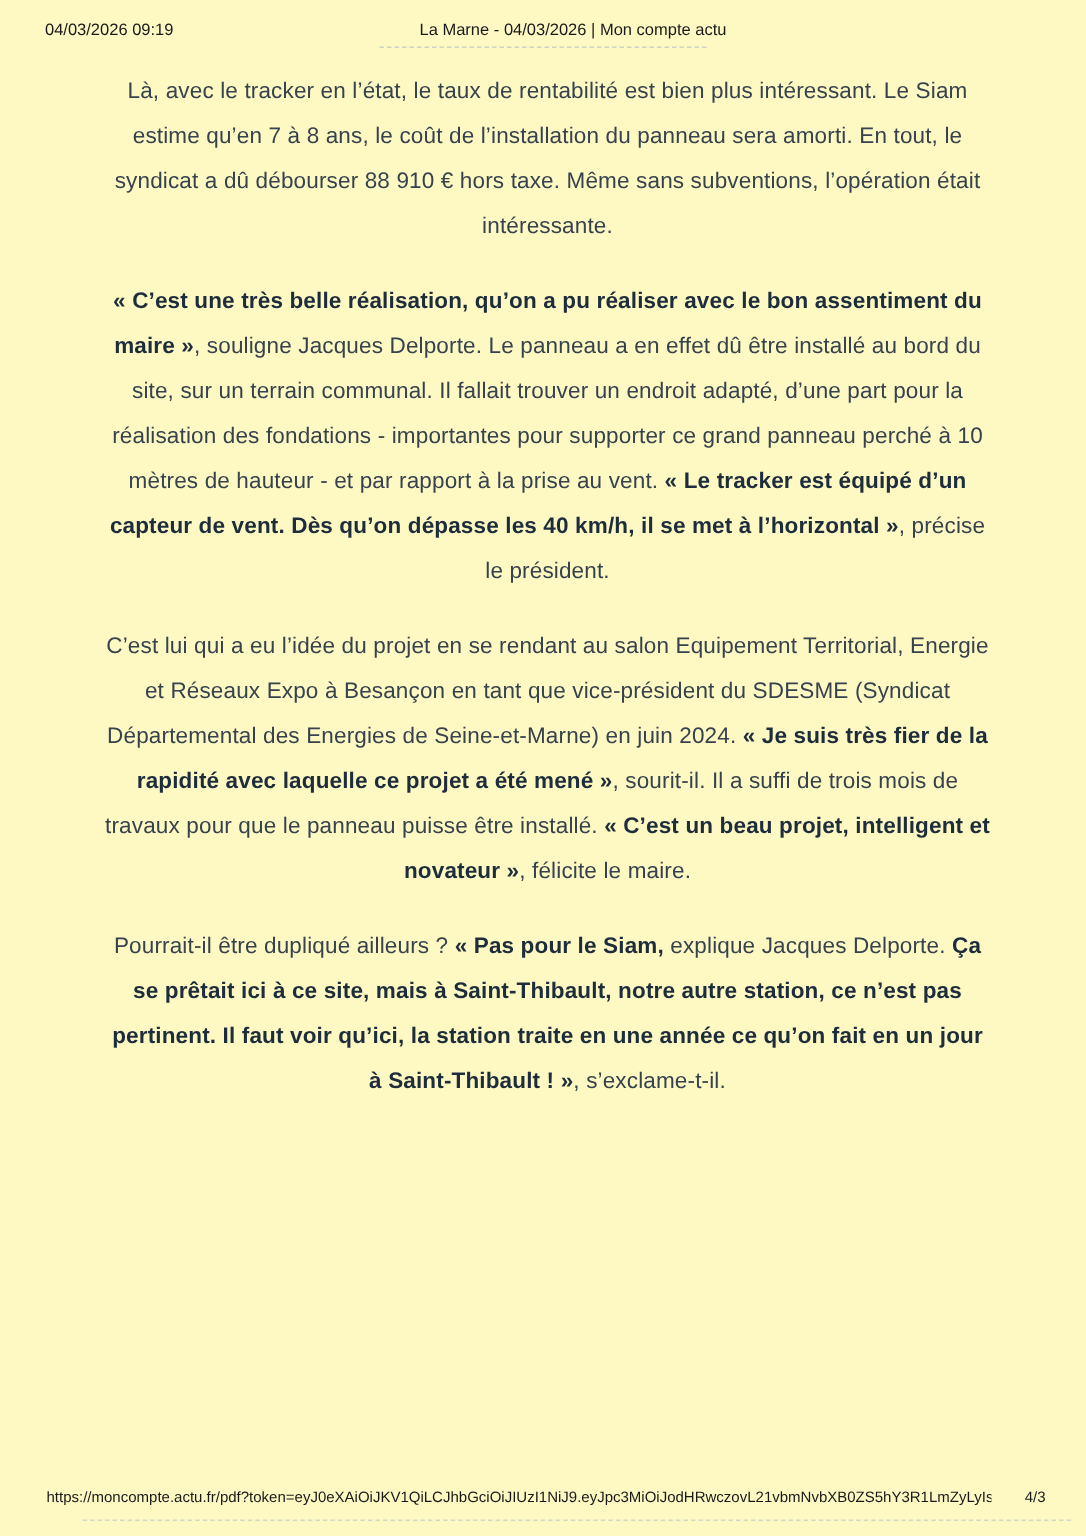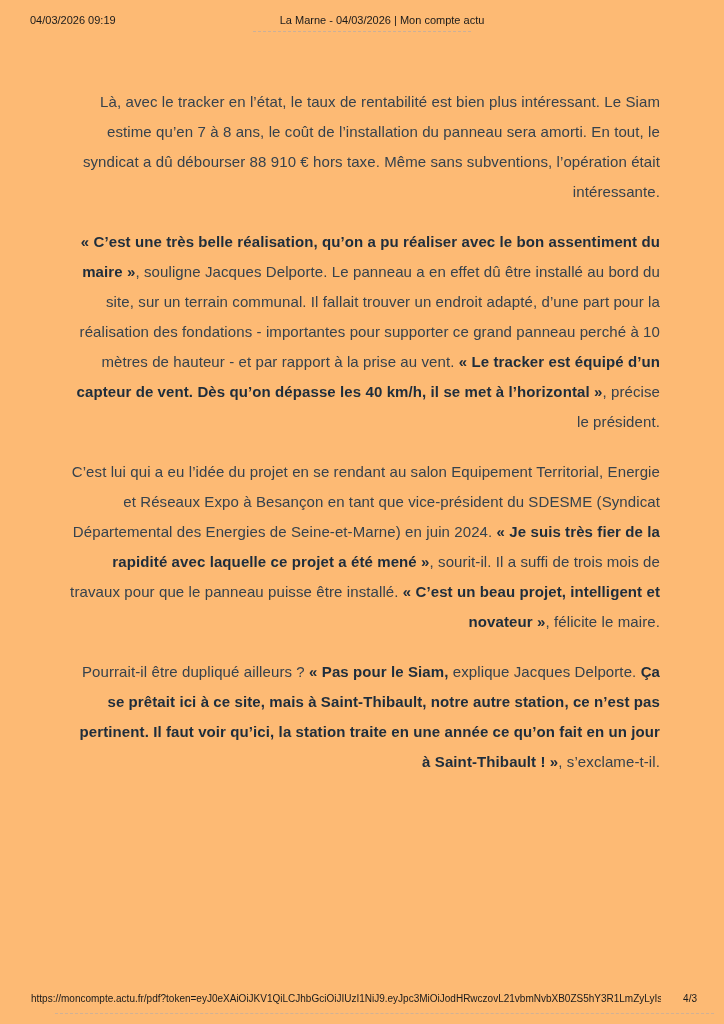"04/03/2026 09:19" .page { background: #fdba74 -> #fef9c3 }
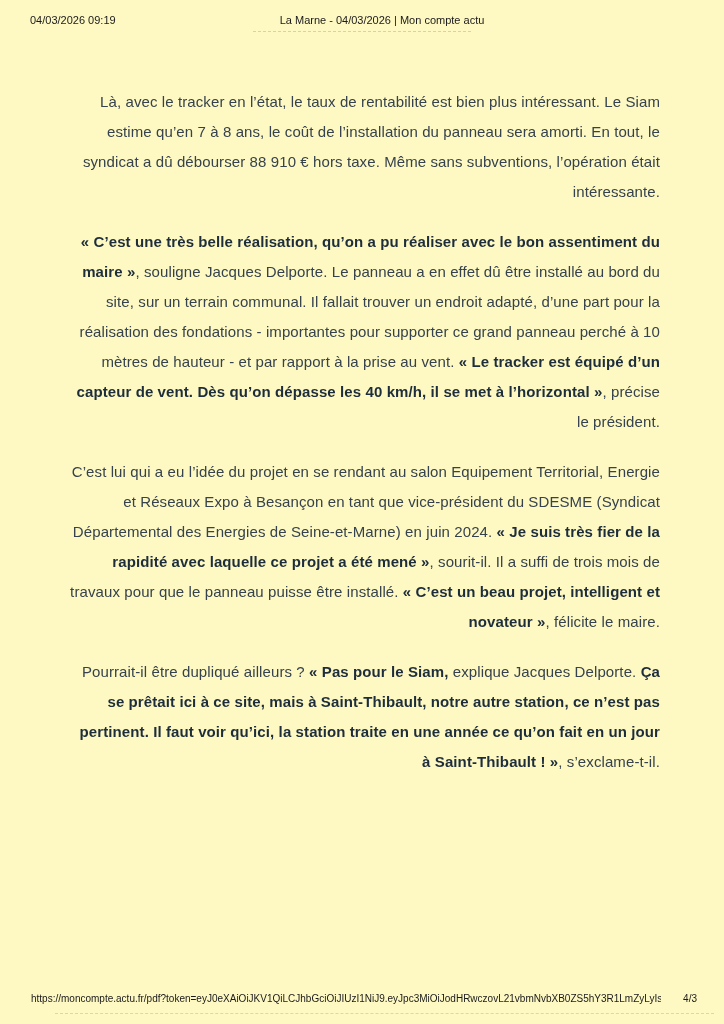"Là, avec le tracker en" .article { margin-top: 41px -> none; text-align: right -> center }
